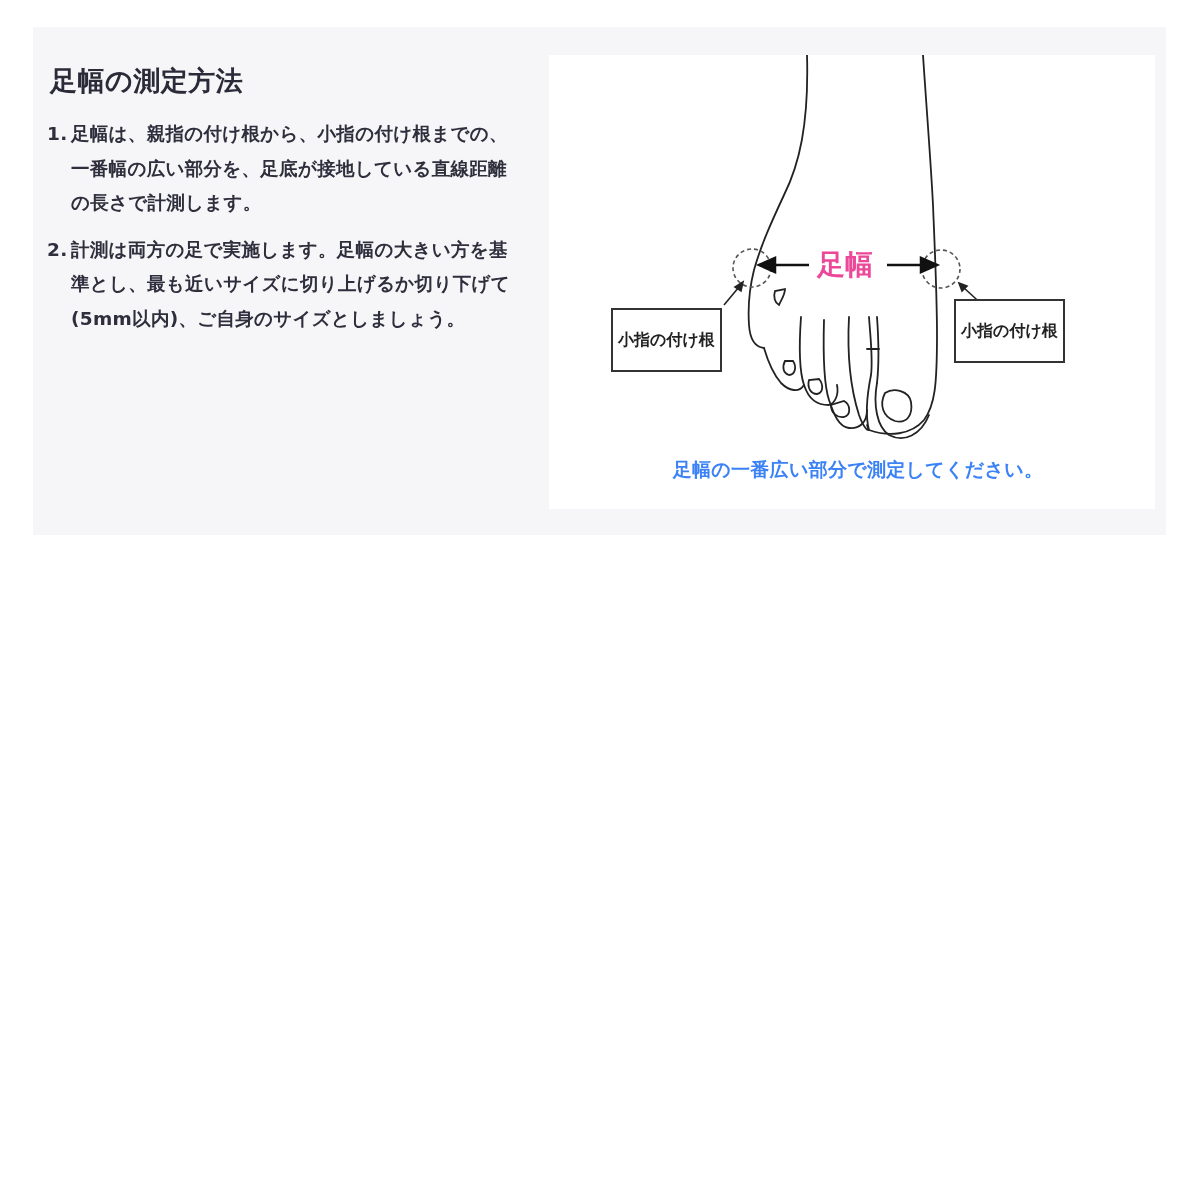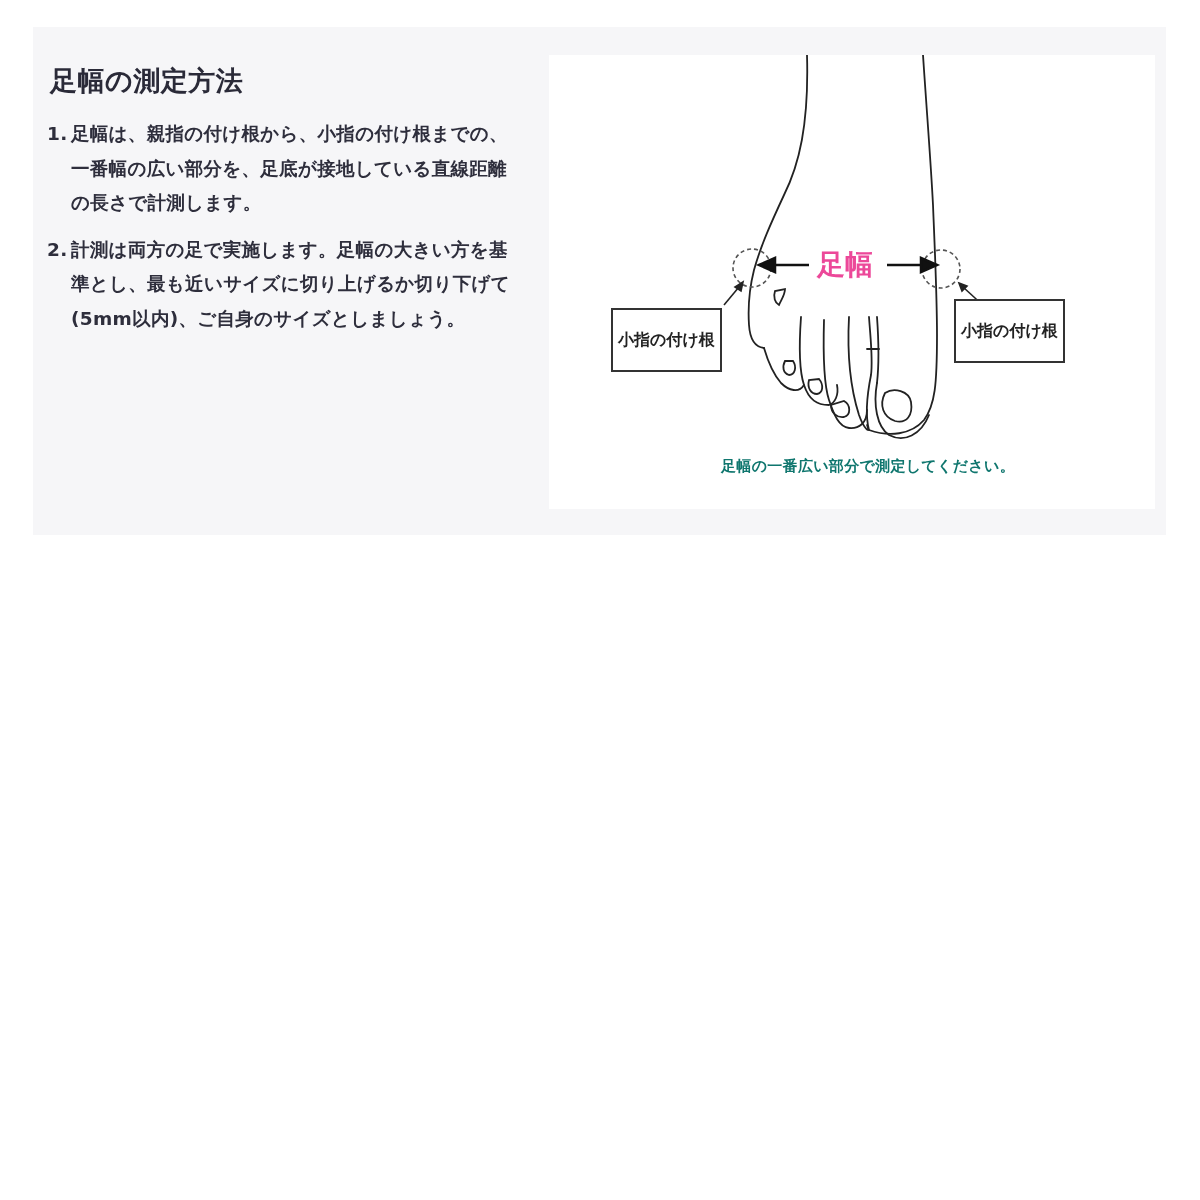"足幅の一番広い部分で測定してください。" .caption { color: #0f766e -> #3b82f6; font-size: 15px -> 19px; left: 16px -> 6px }
